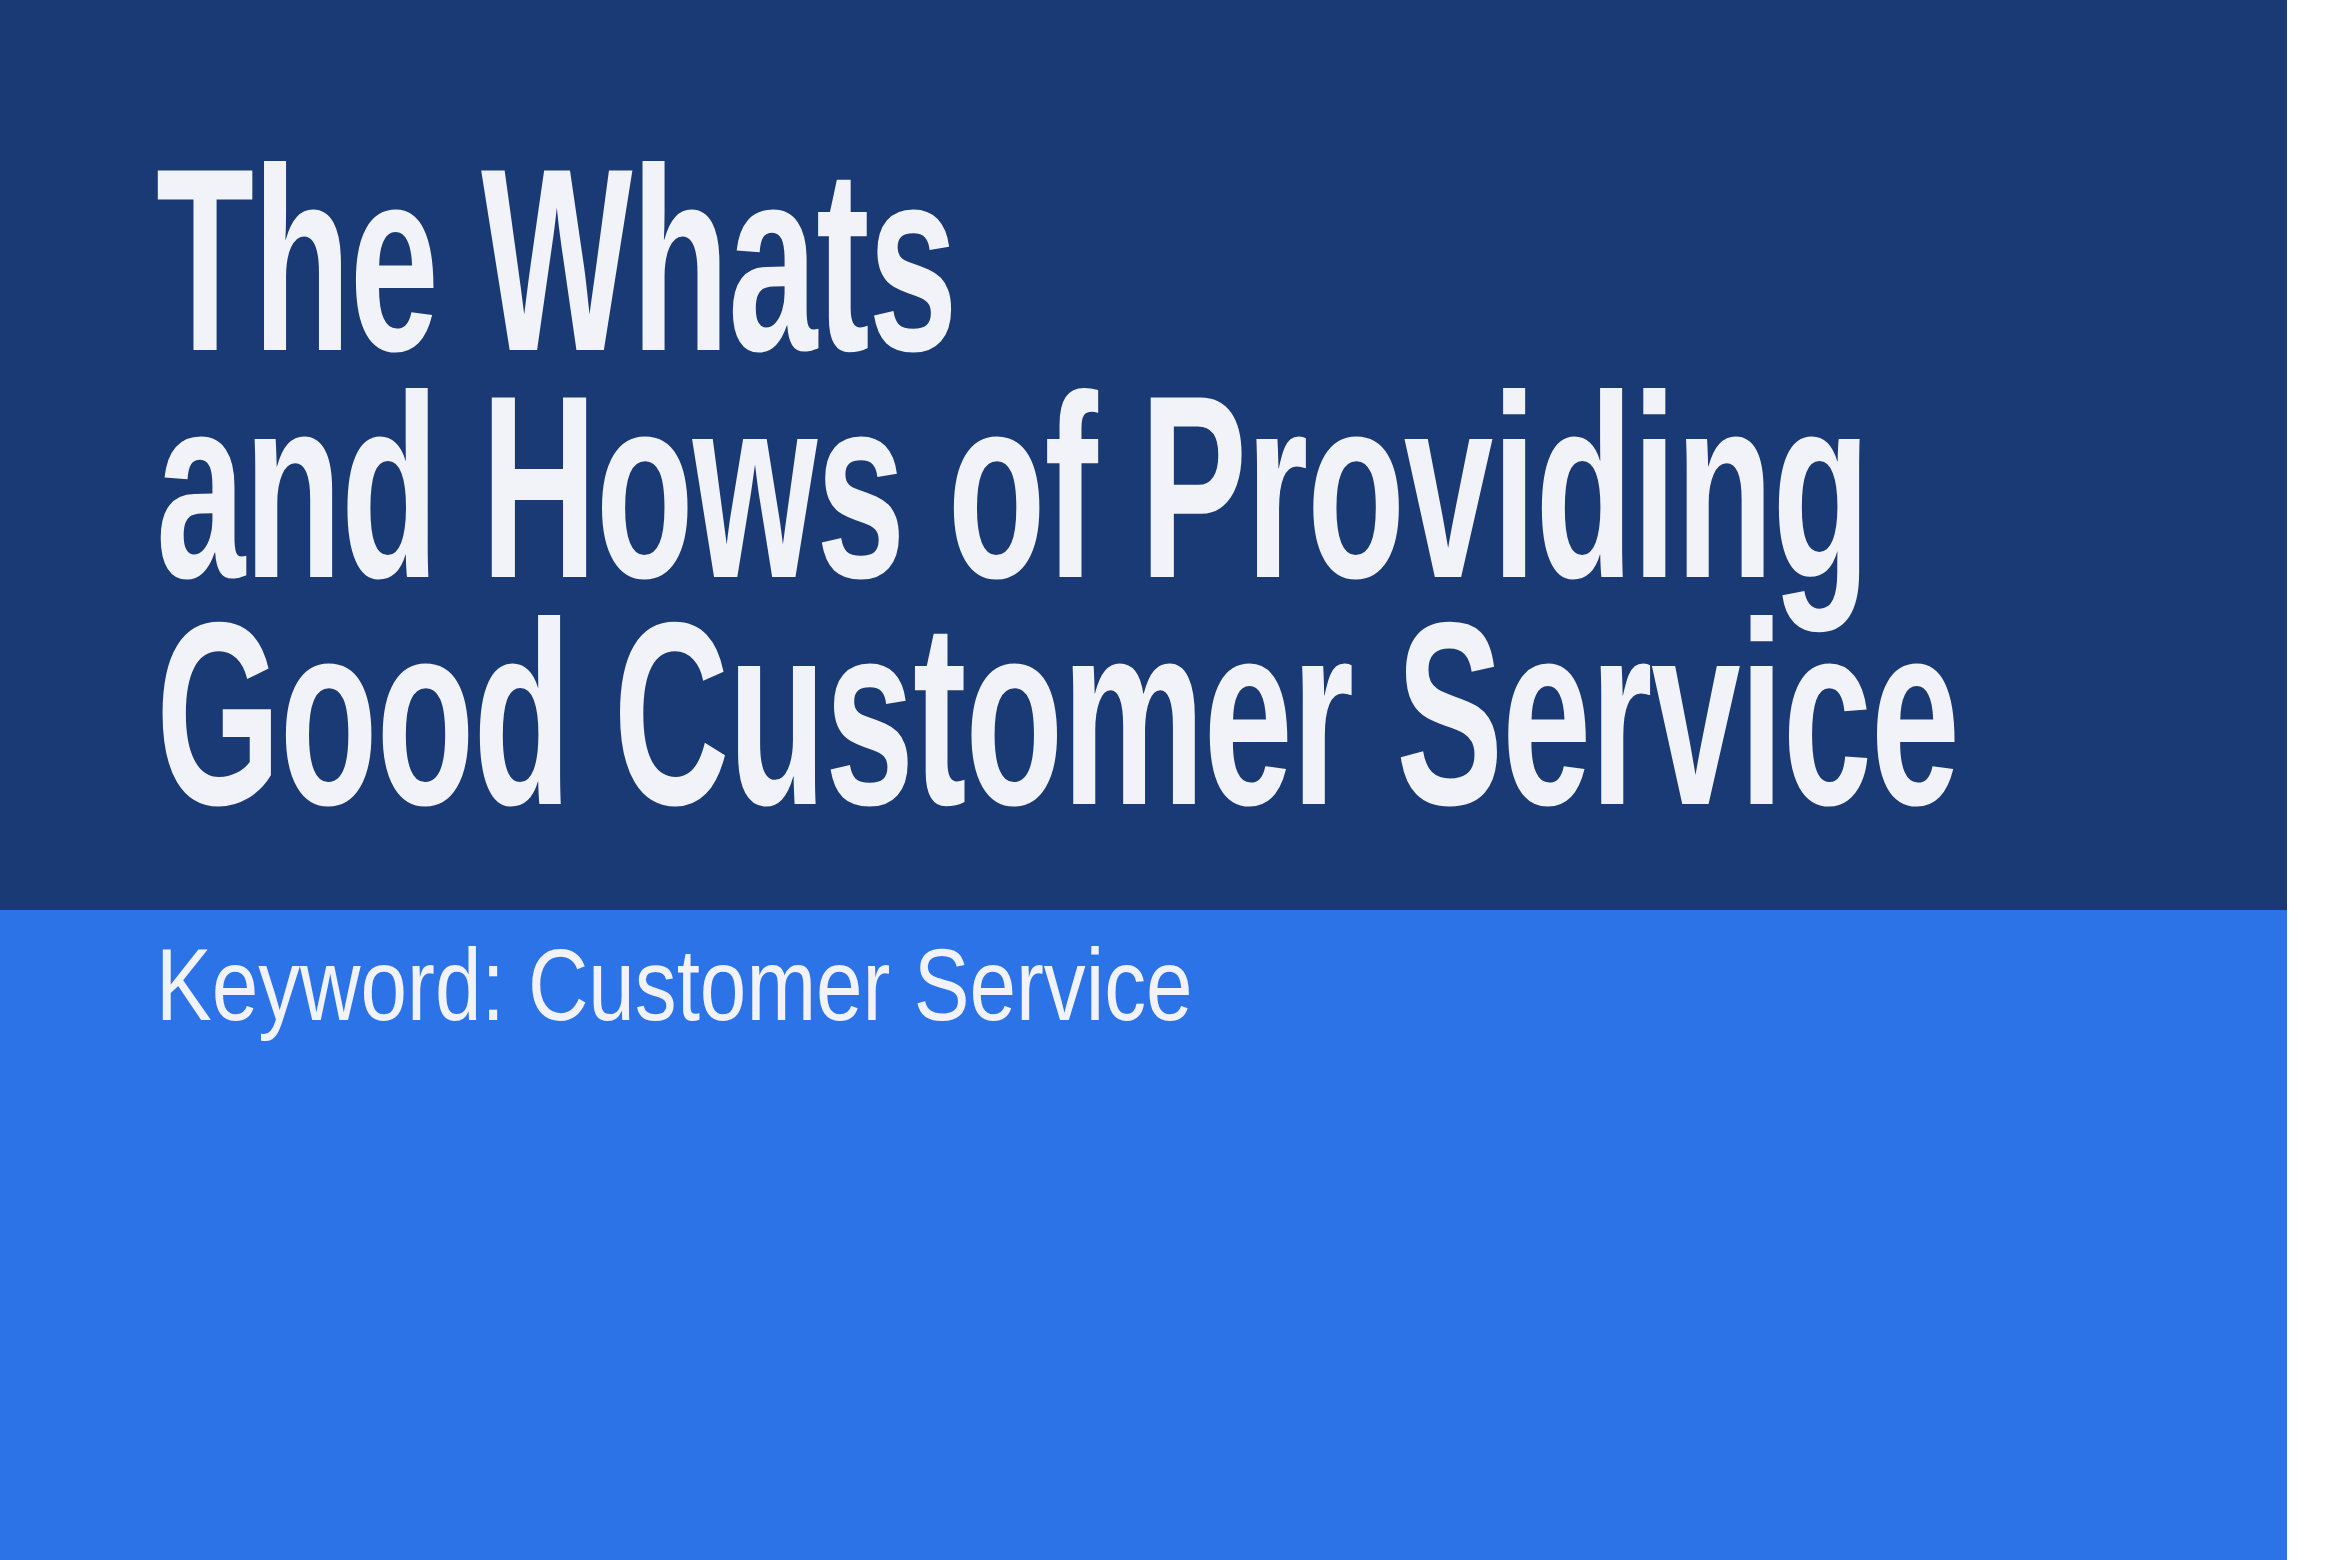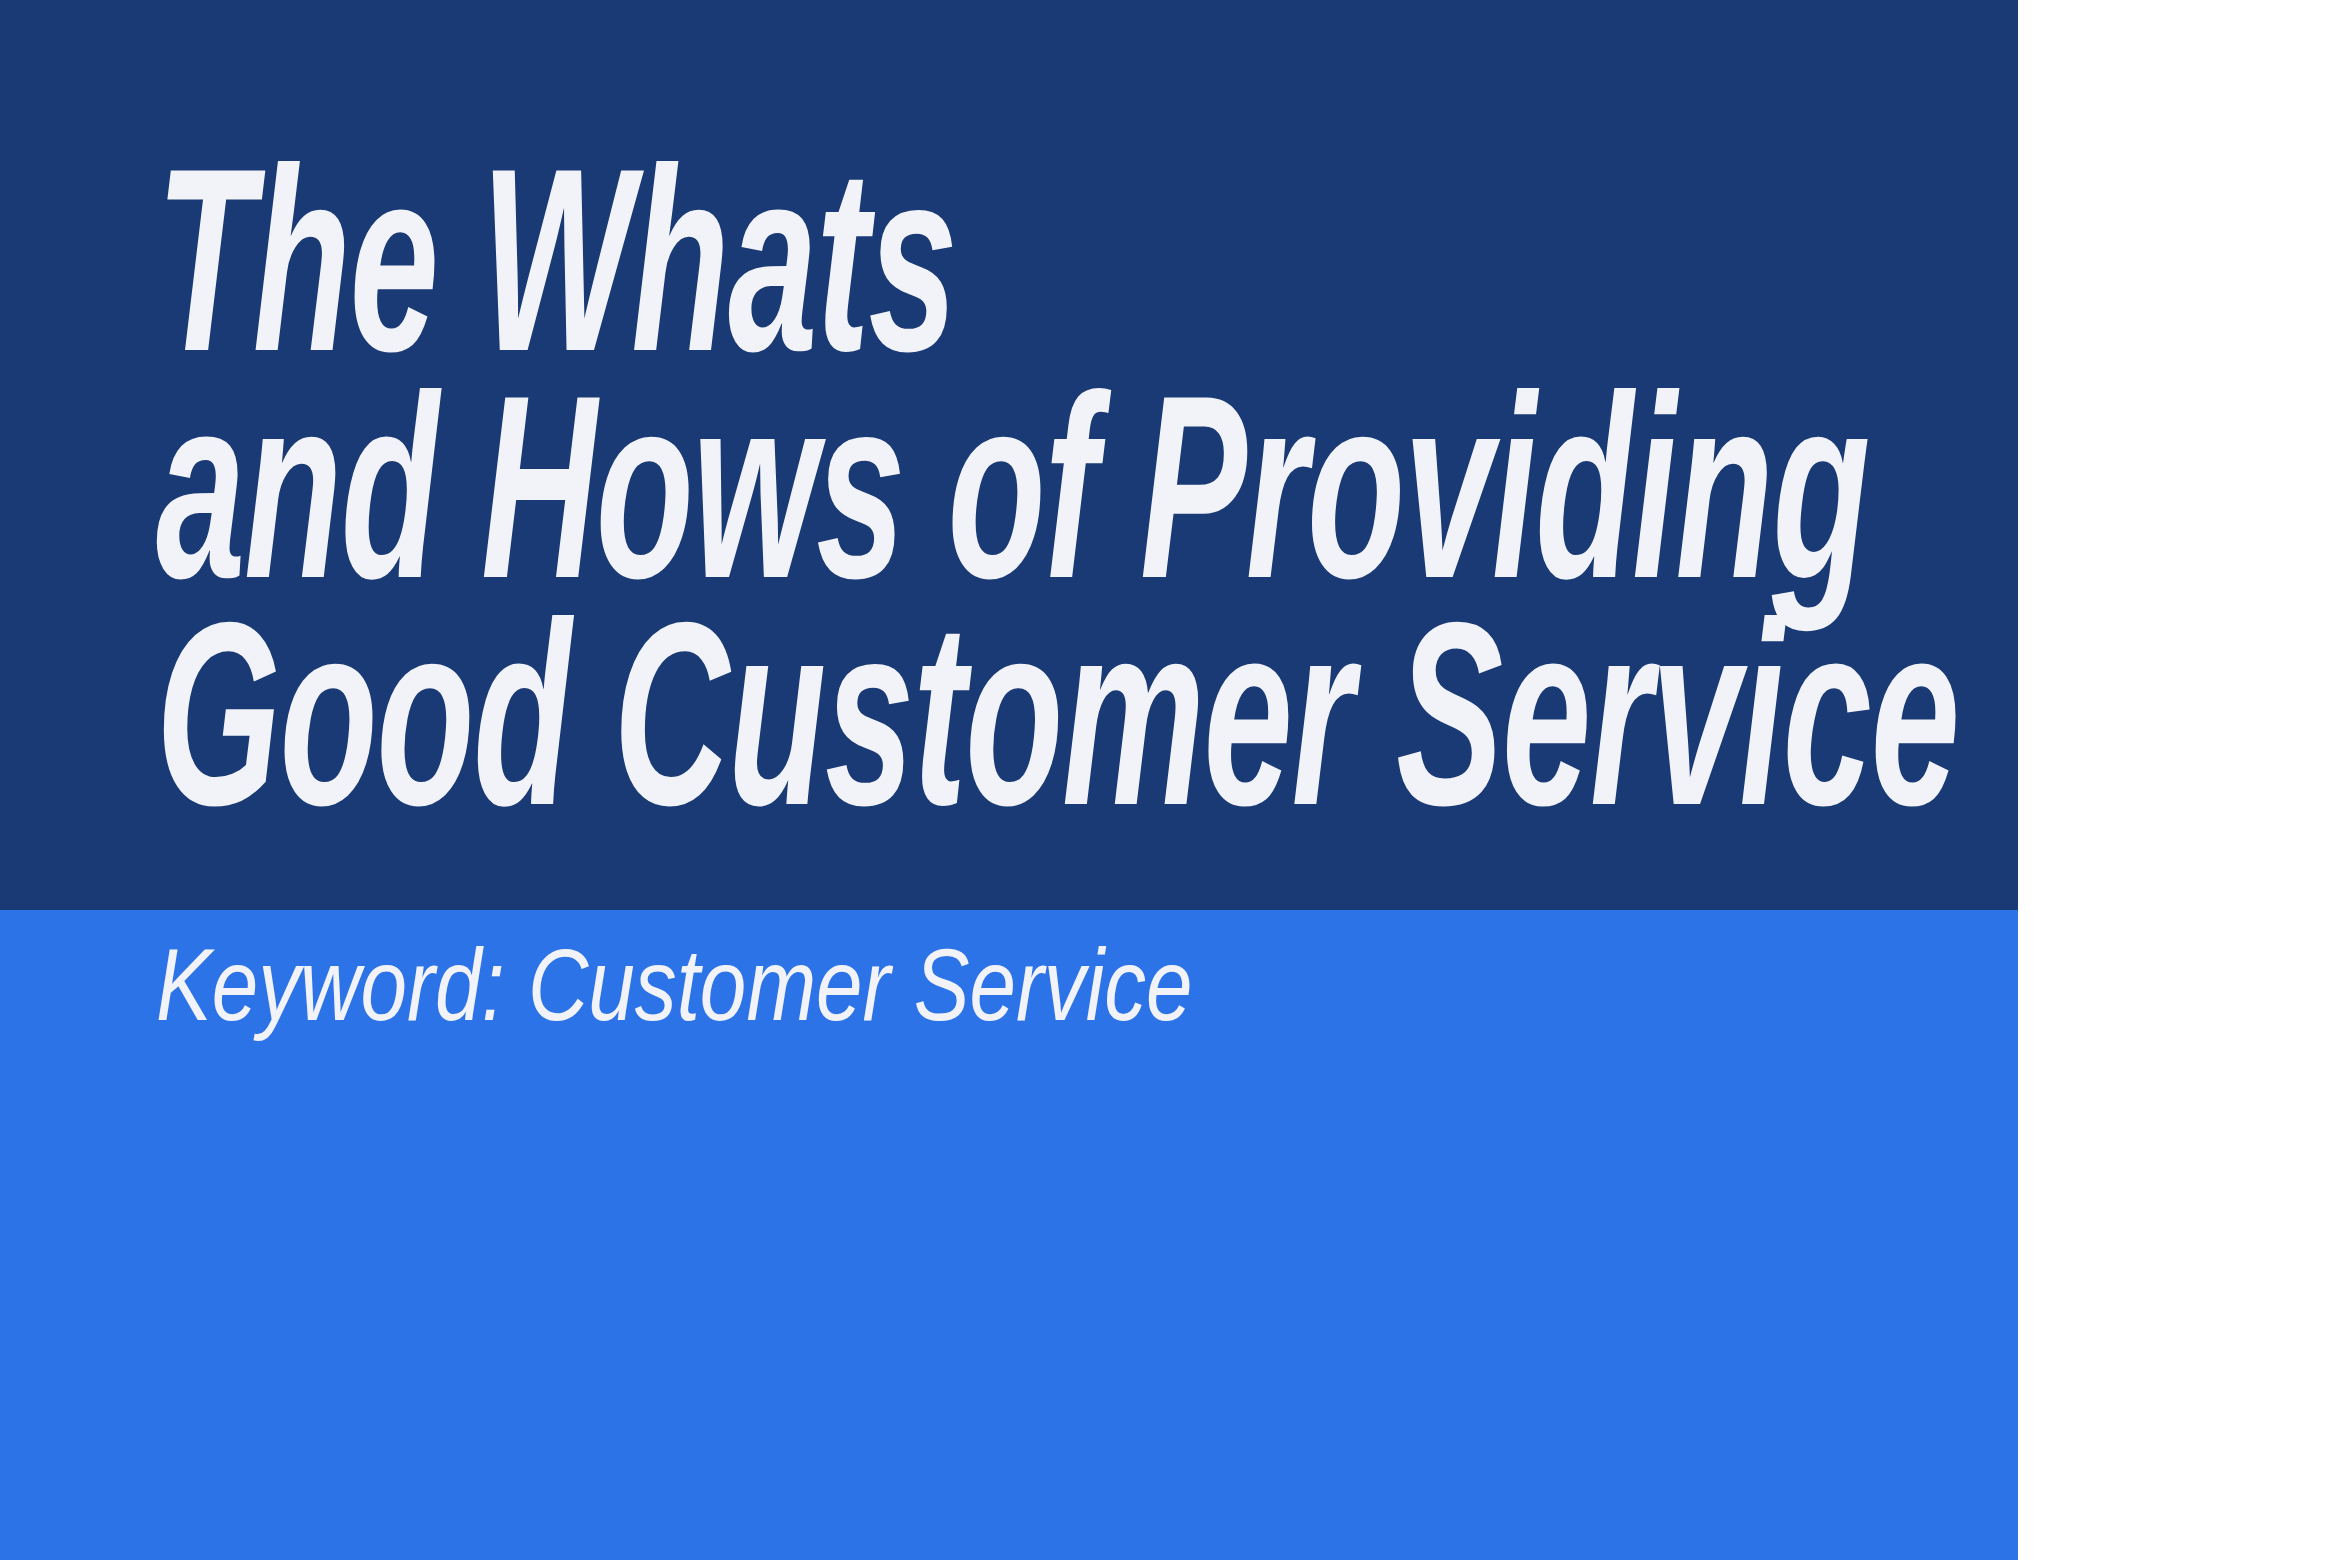"The Whats" #slide { font-style: italic -> none; width: 2018px -> 2287px }
